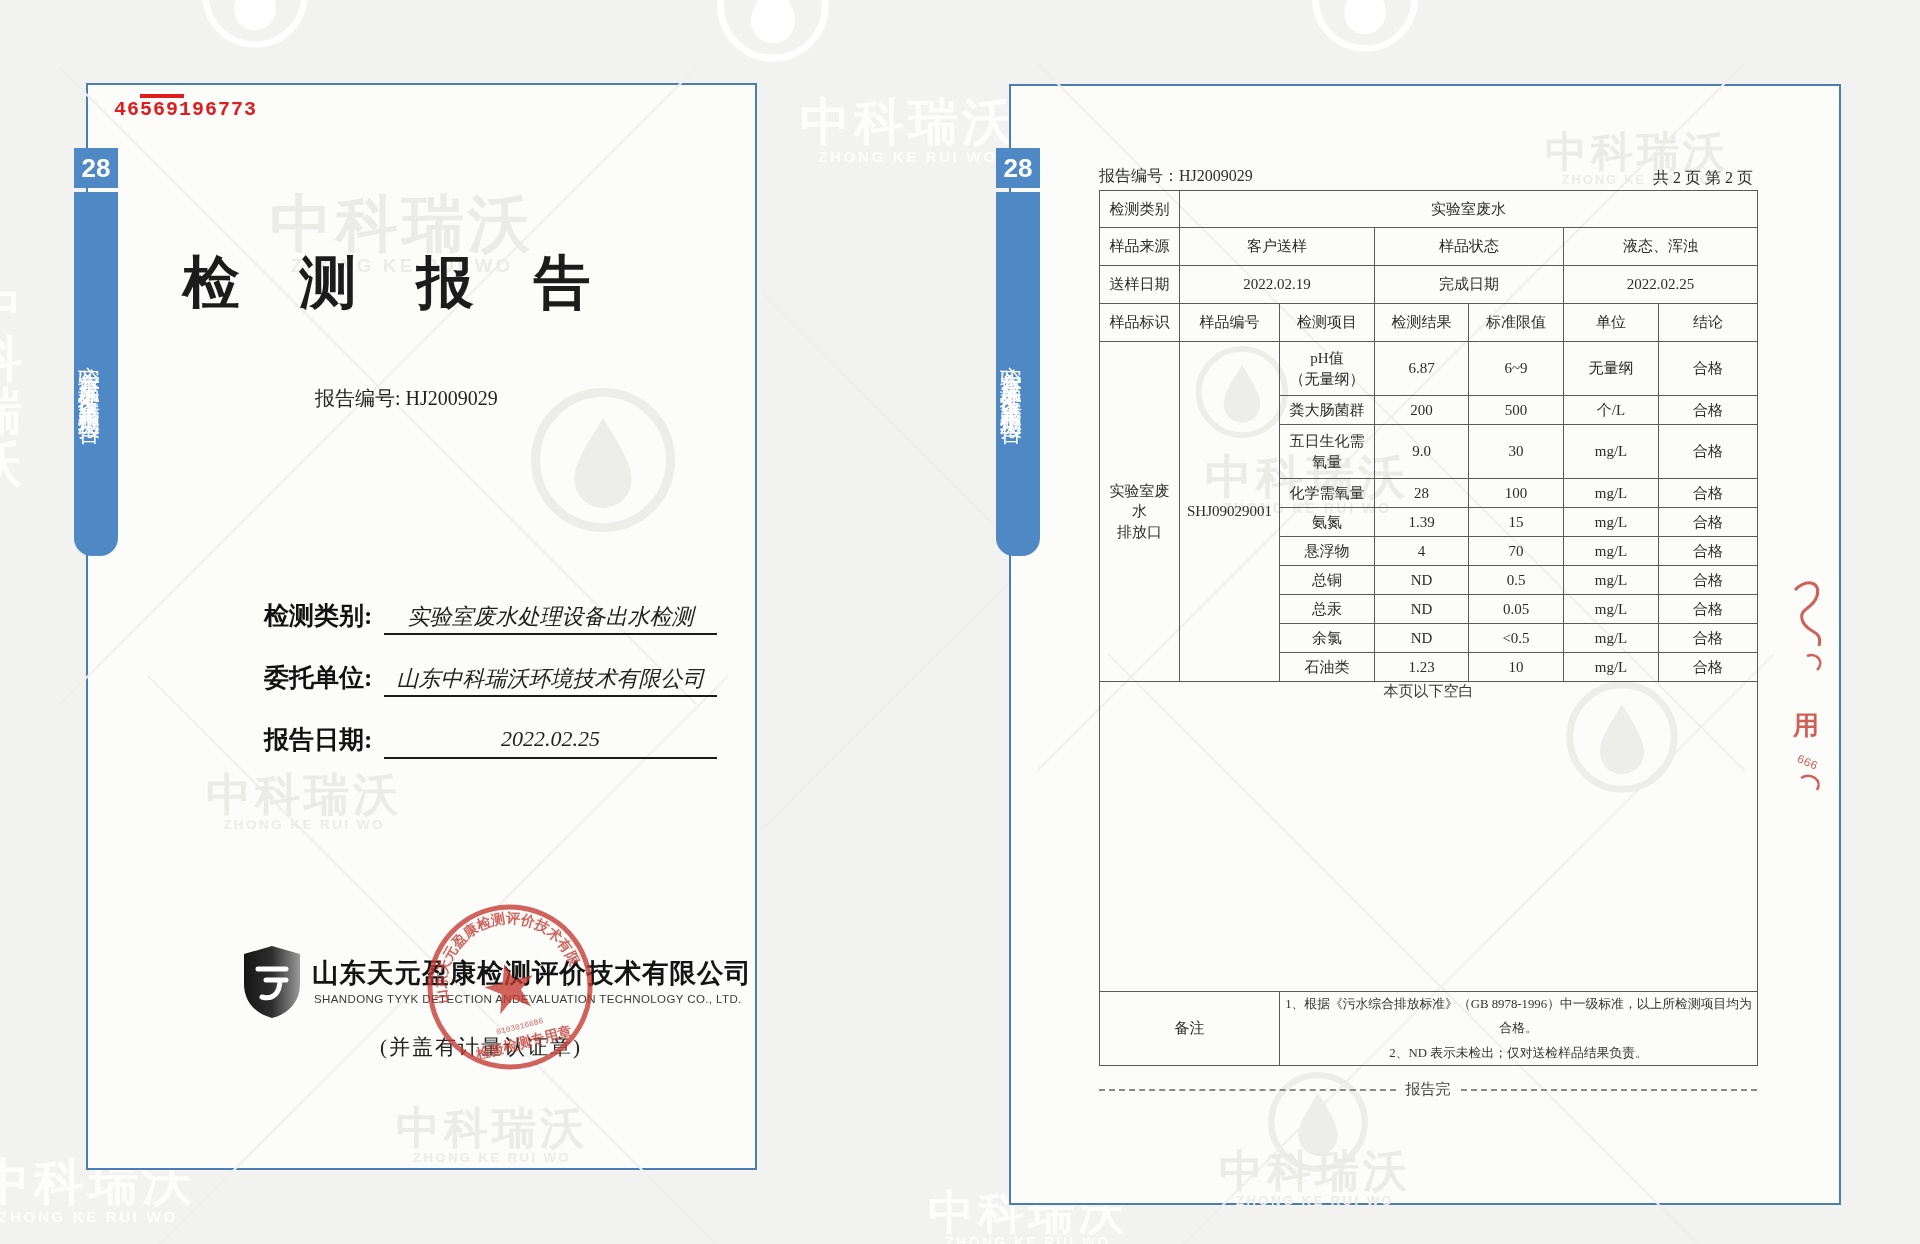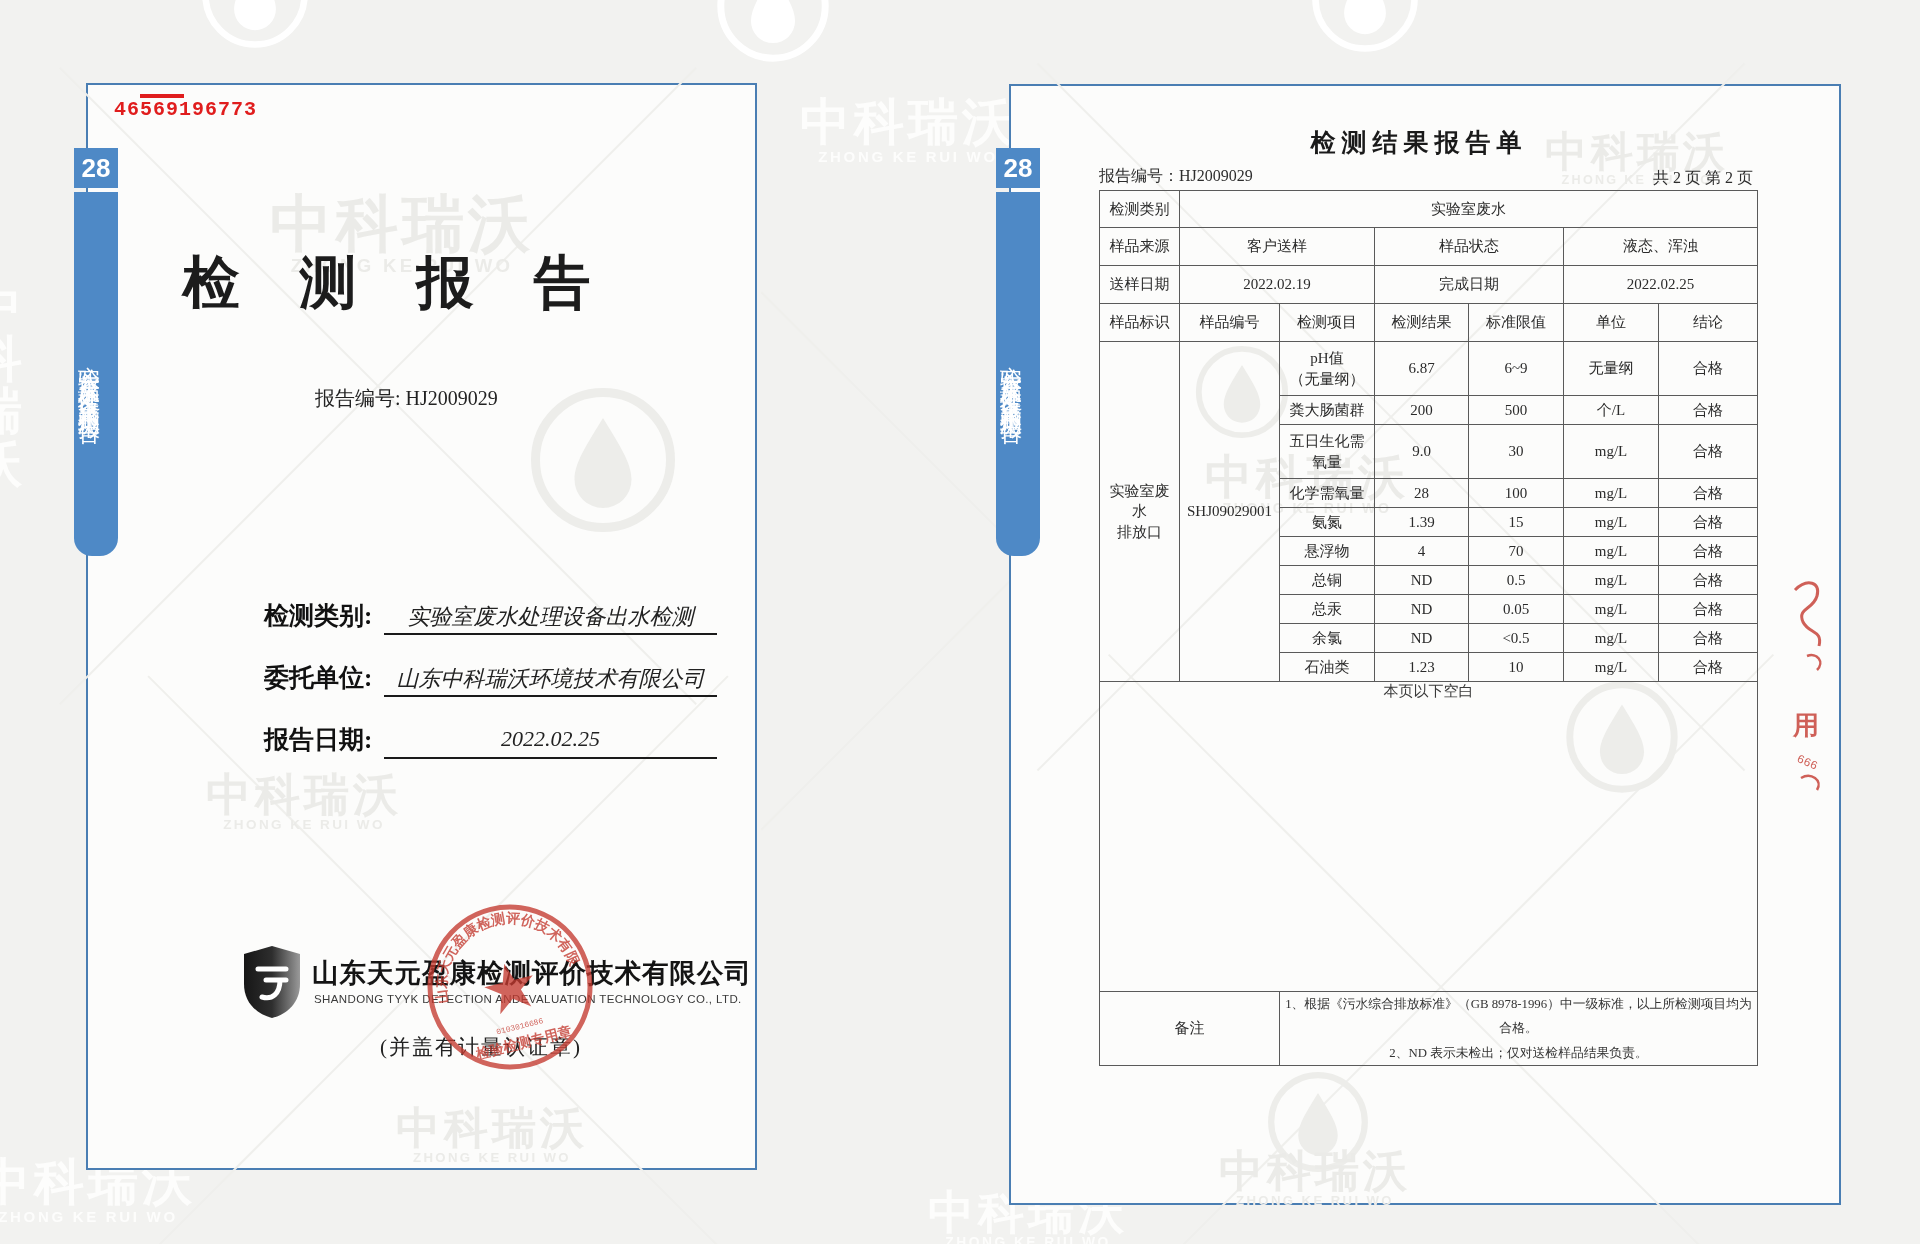"检测结果报告单" div.sheet-title { html: <div>检测结果报告单</div> -> none }
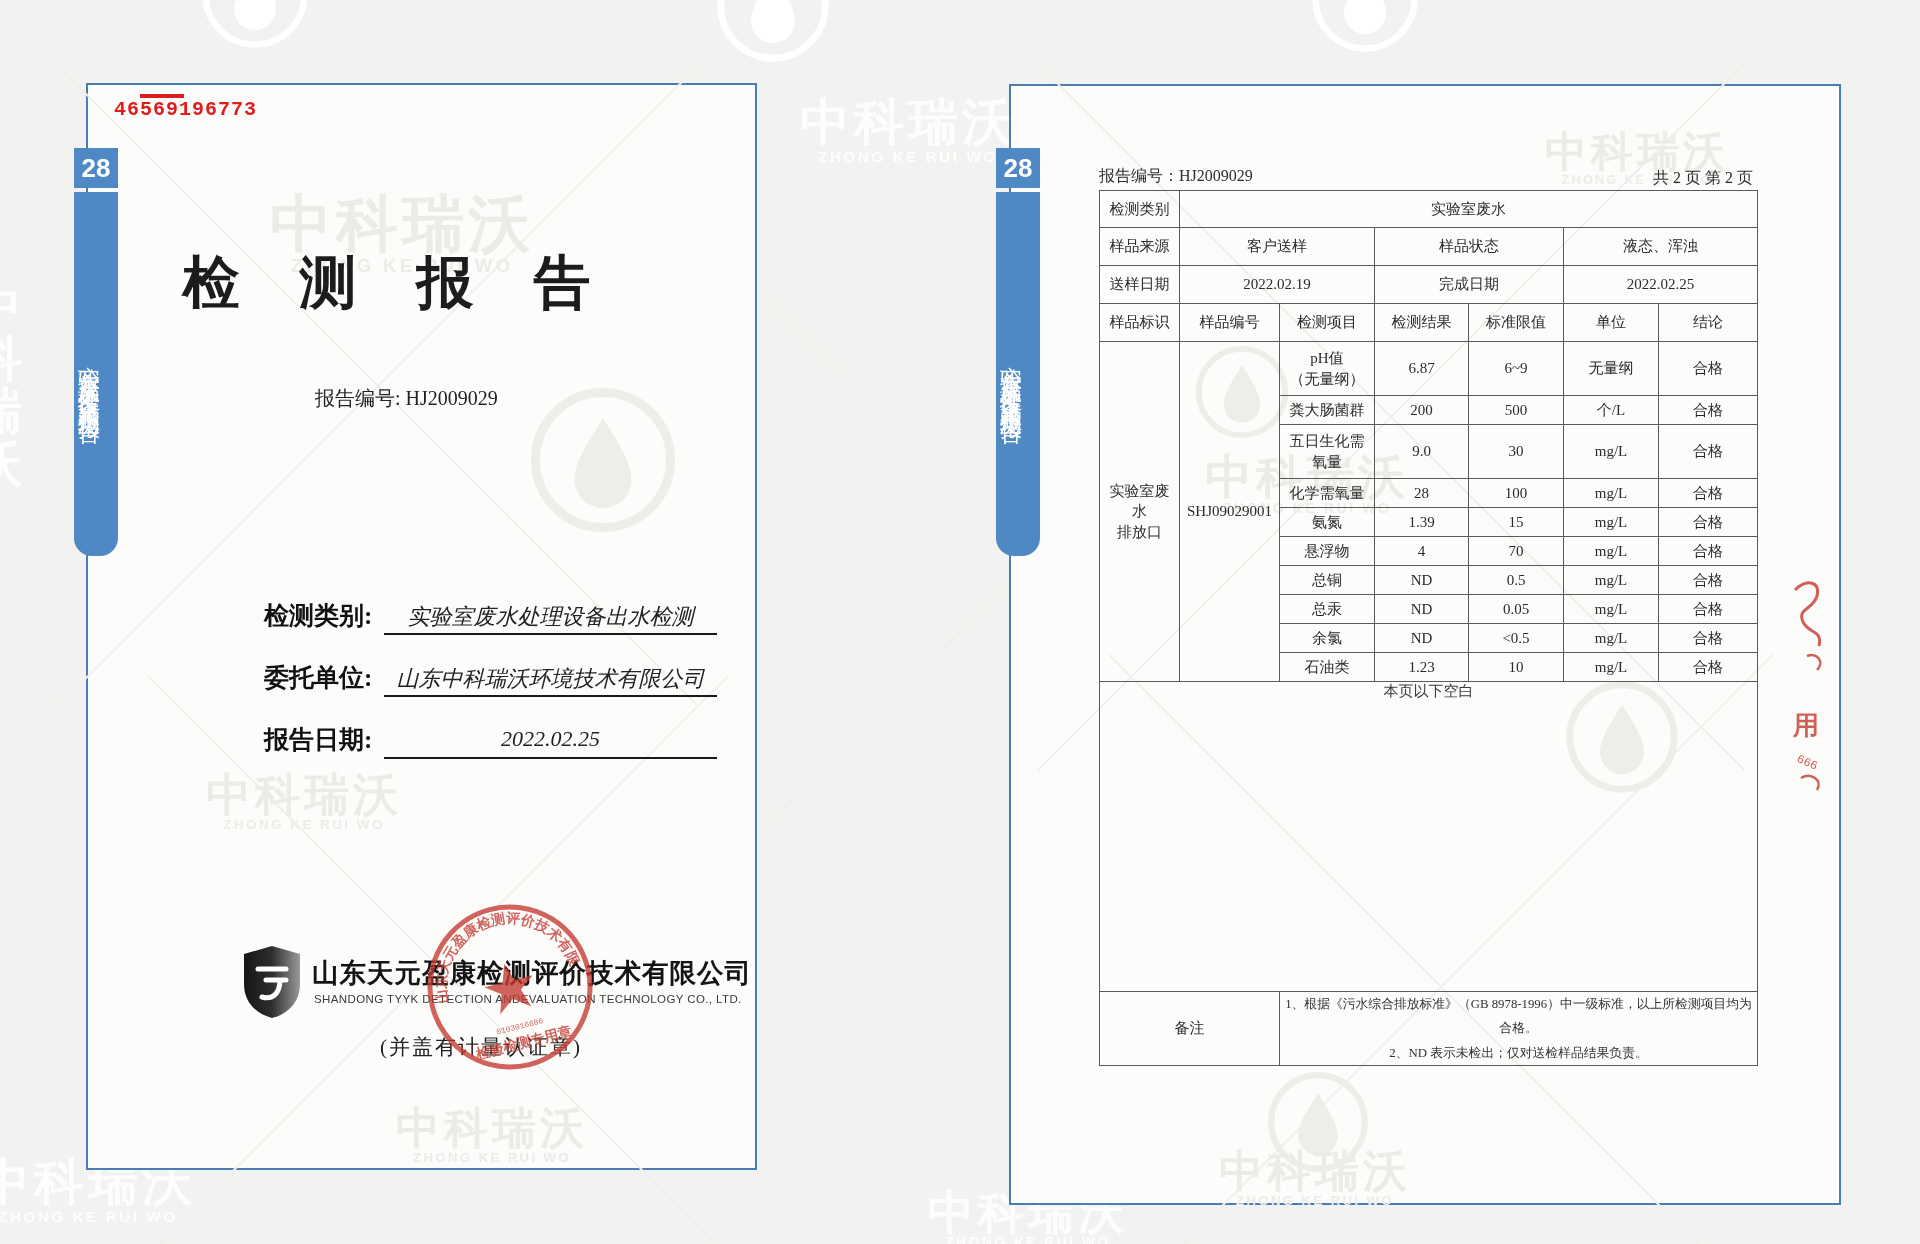"报告完" div.end-line { html: none -> <div> <span></span> <span>报告完</span> <span></span> </div> }
